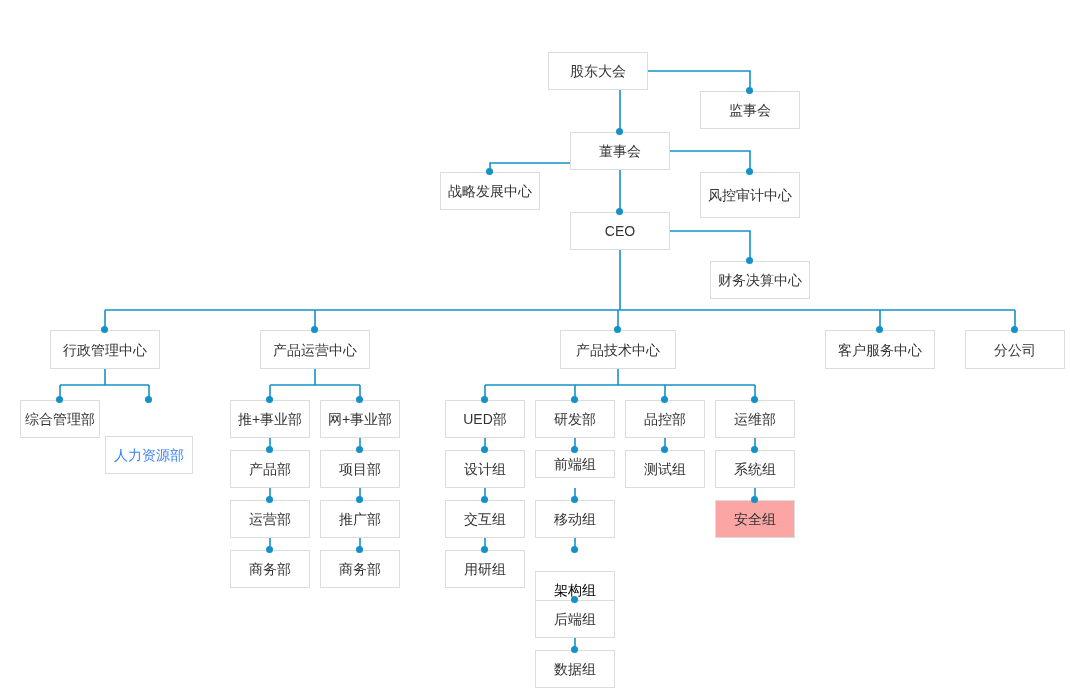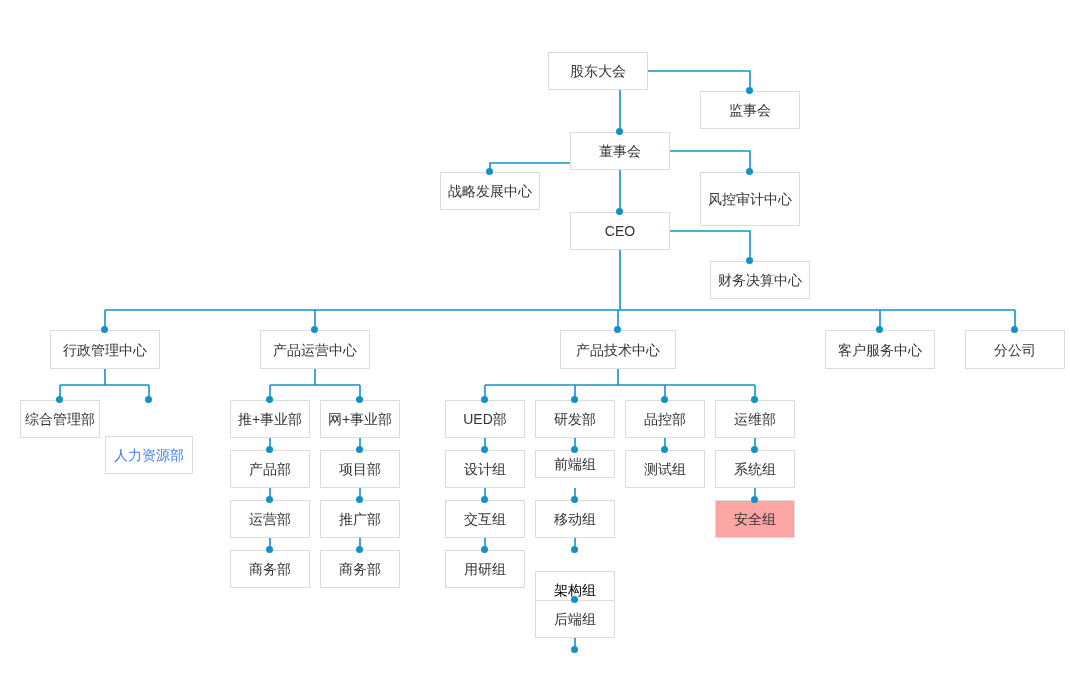"风控审计中心" div.node { height: 54px -> 46px }
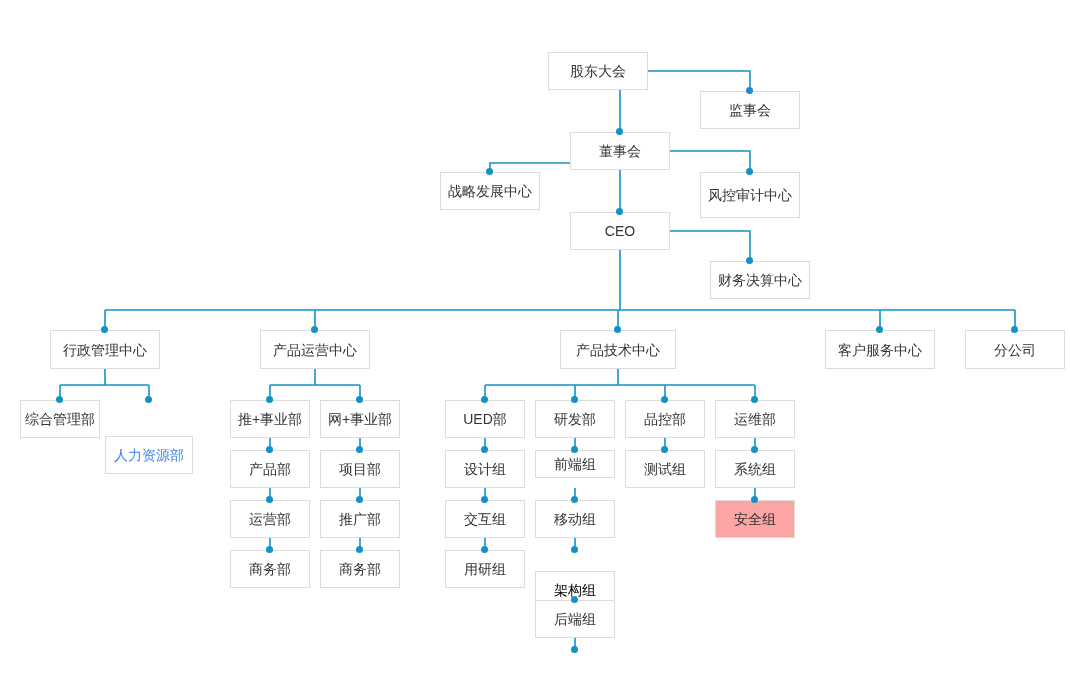"数据组" div.node { html: none -> <div>数据组</div> }
